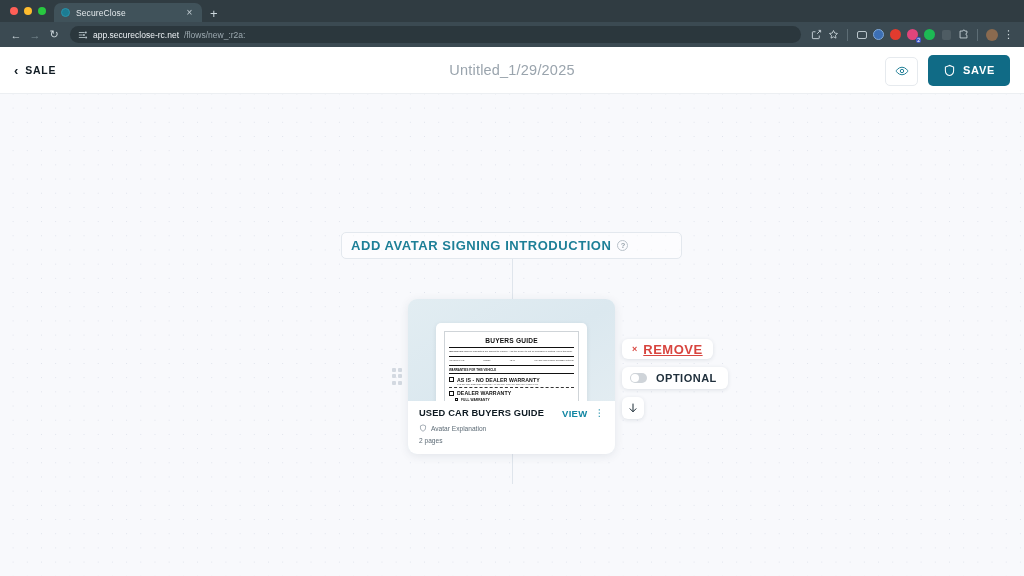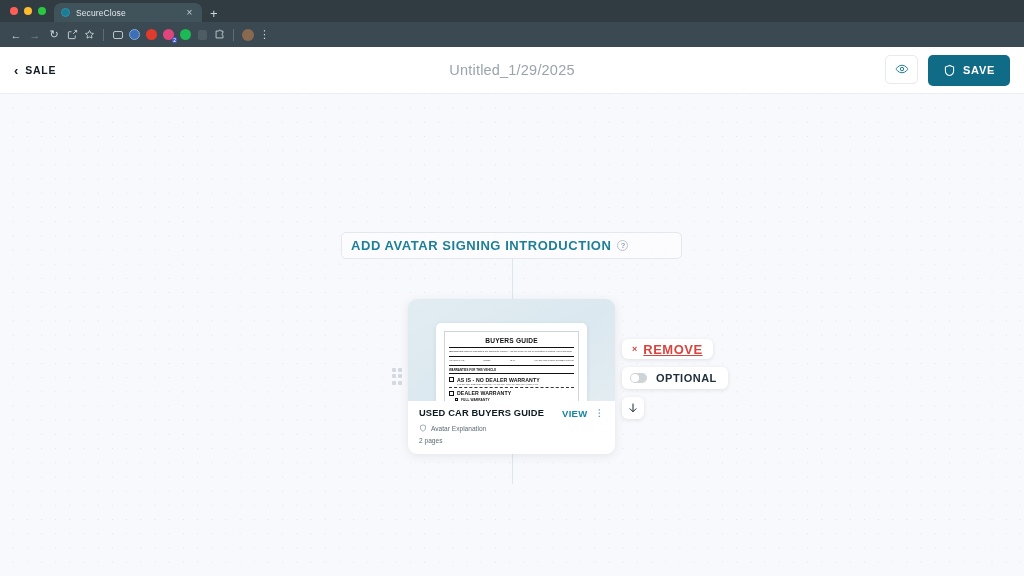"app.secureclose-rc.net" div.omnibox { html: none -> <div> <svg> <path></path> <circle></circle> <circle></circle> <circle></circle> </svg> <span>app.secureclose-rc.net</span> <span>/flows/new_:r2a:</span> </div> }
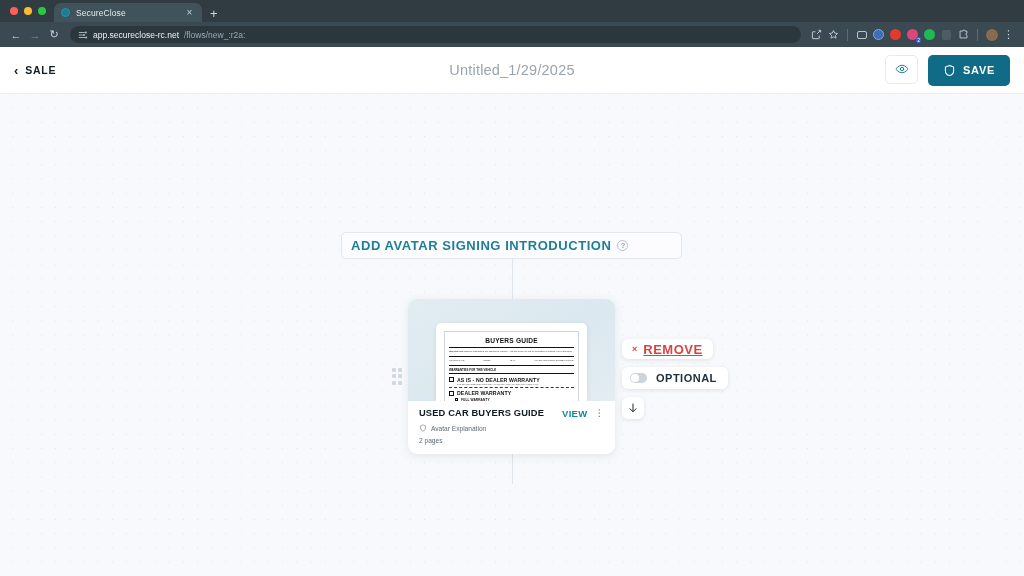"SAVE" .appbar-right { align-items: flex-start -> flex-end }
